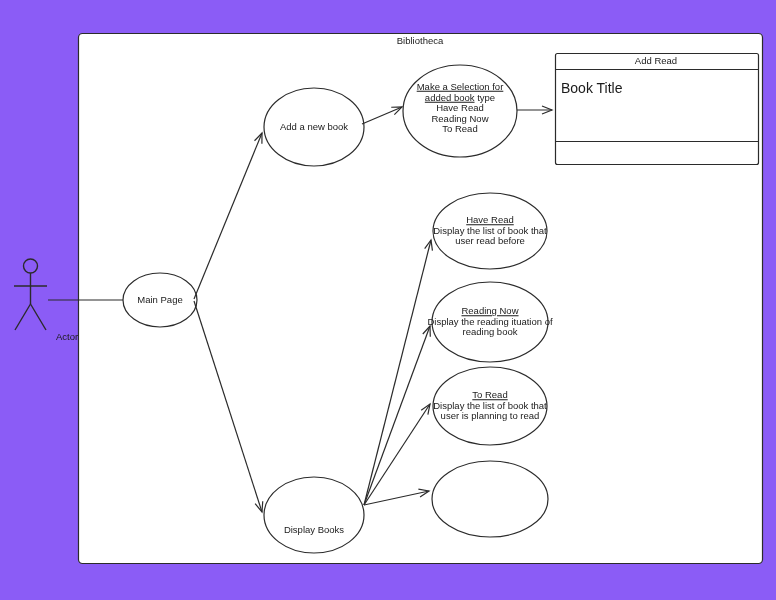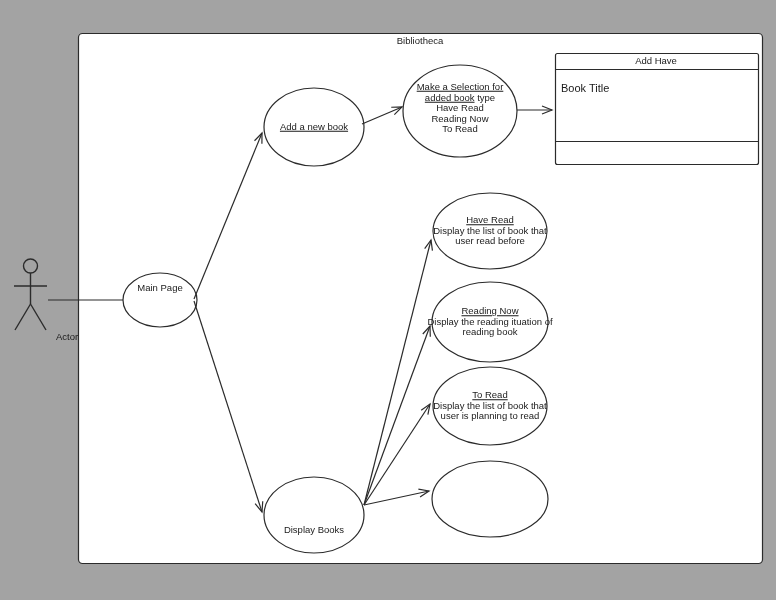"Bibliotheca" .canvas { background: #a3a3a3 -> #8b5cf6 }
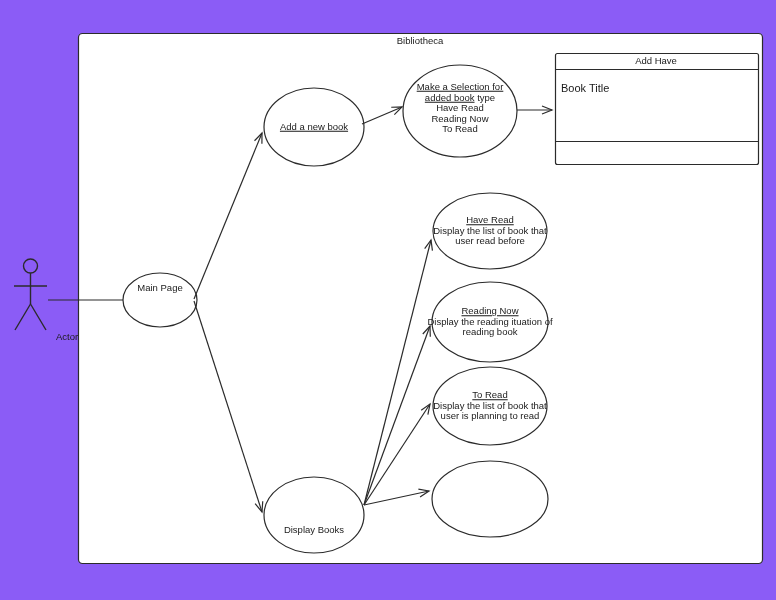"Add Have" div.lbl { text: Have -> Read }
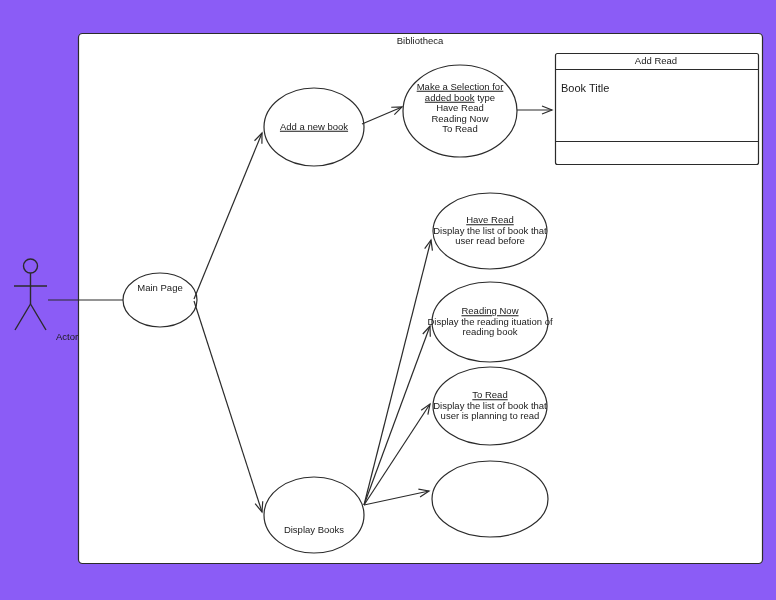"Book Title" .fields { font-size: 11px -> 14px }
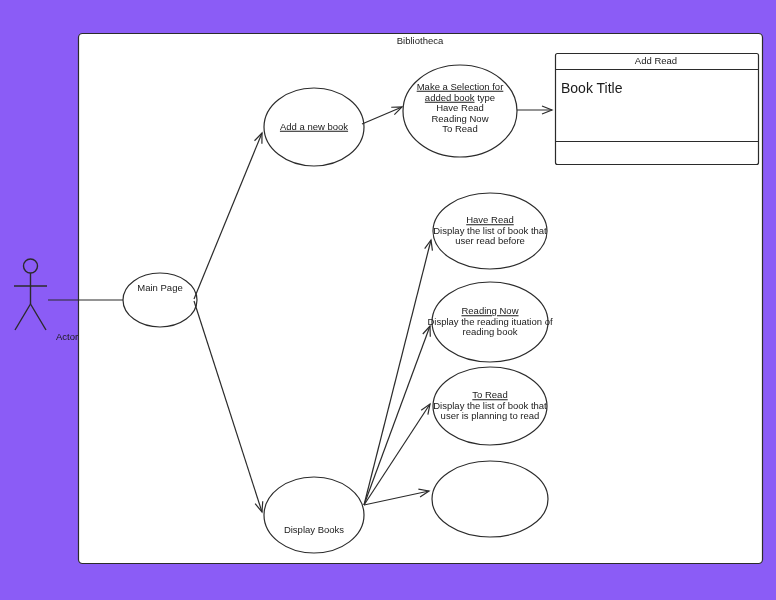"Add a new book" div.lbl { text-decoration: underline -> none }
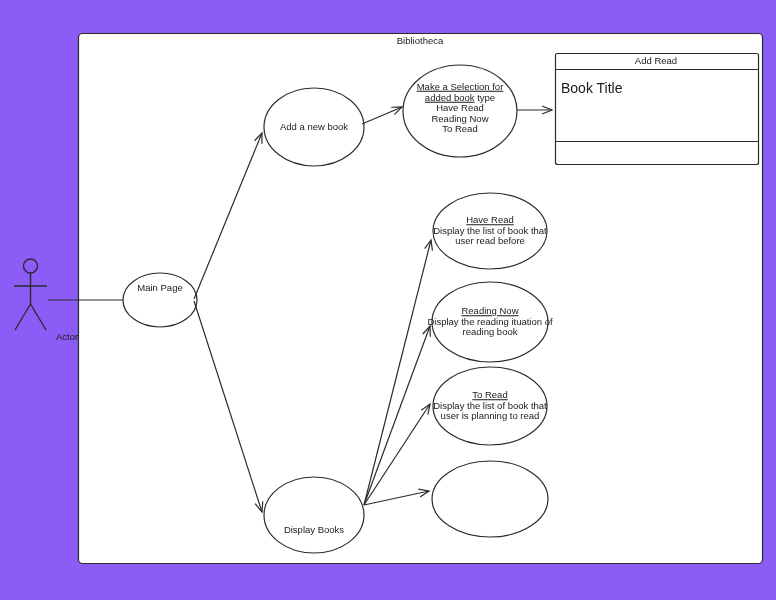"Main Page" div.lbl { top: 288px -> 300px }
